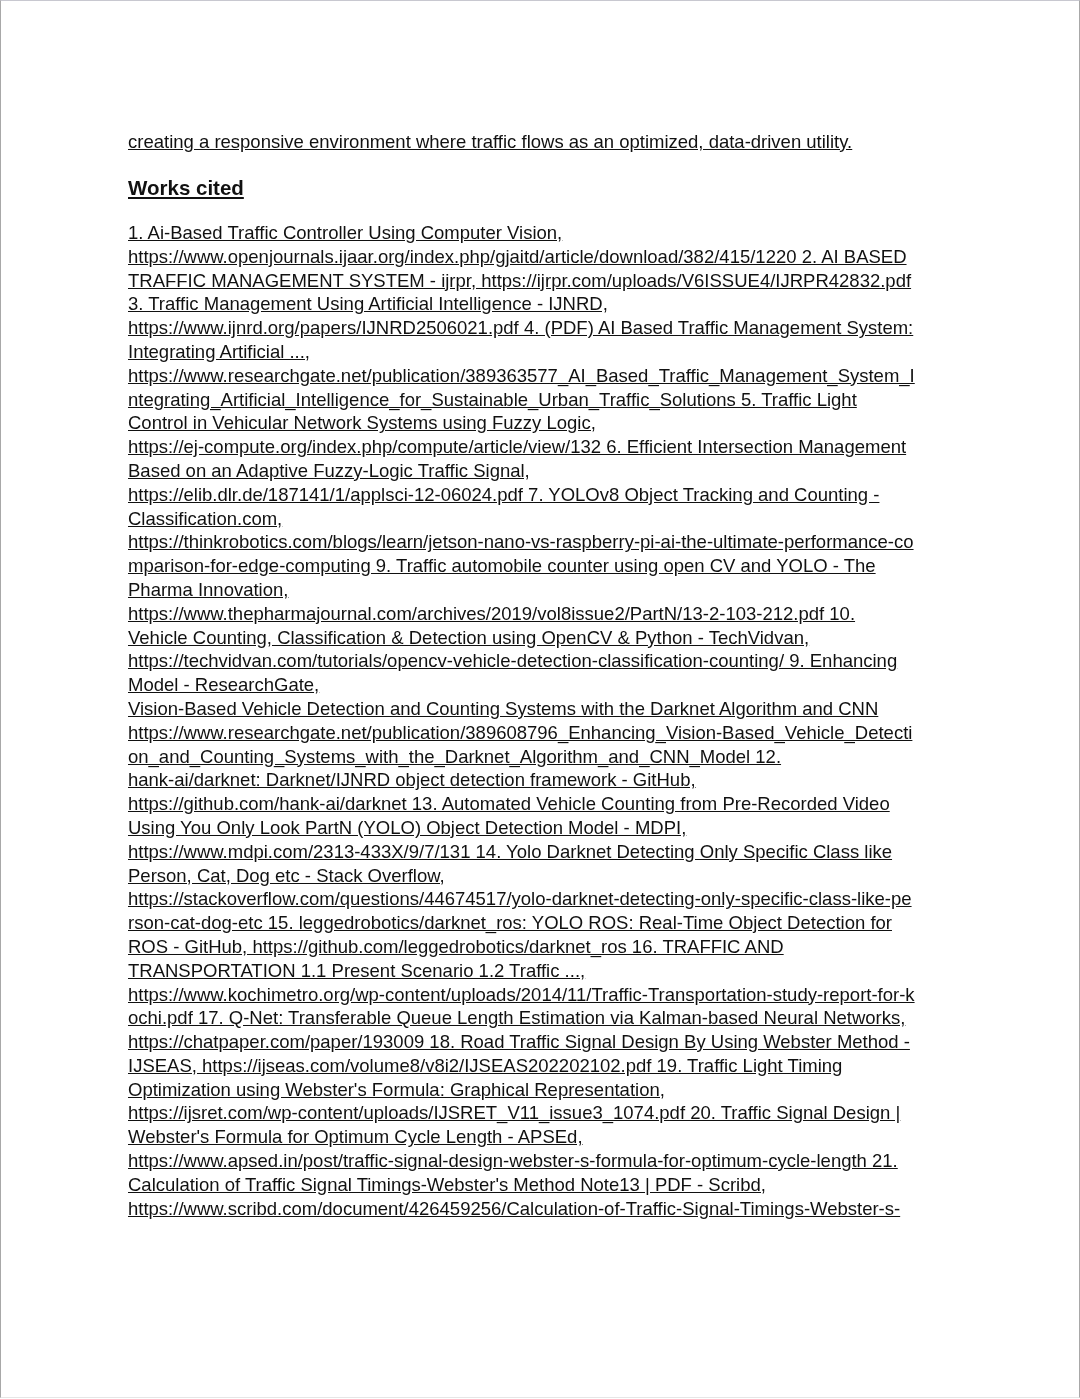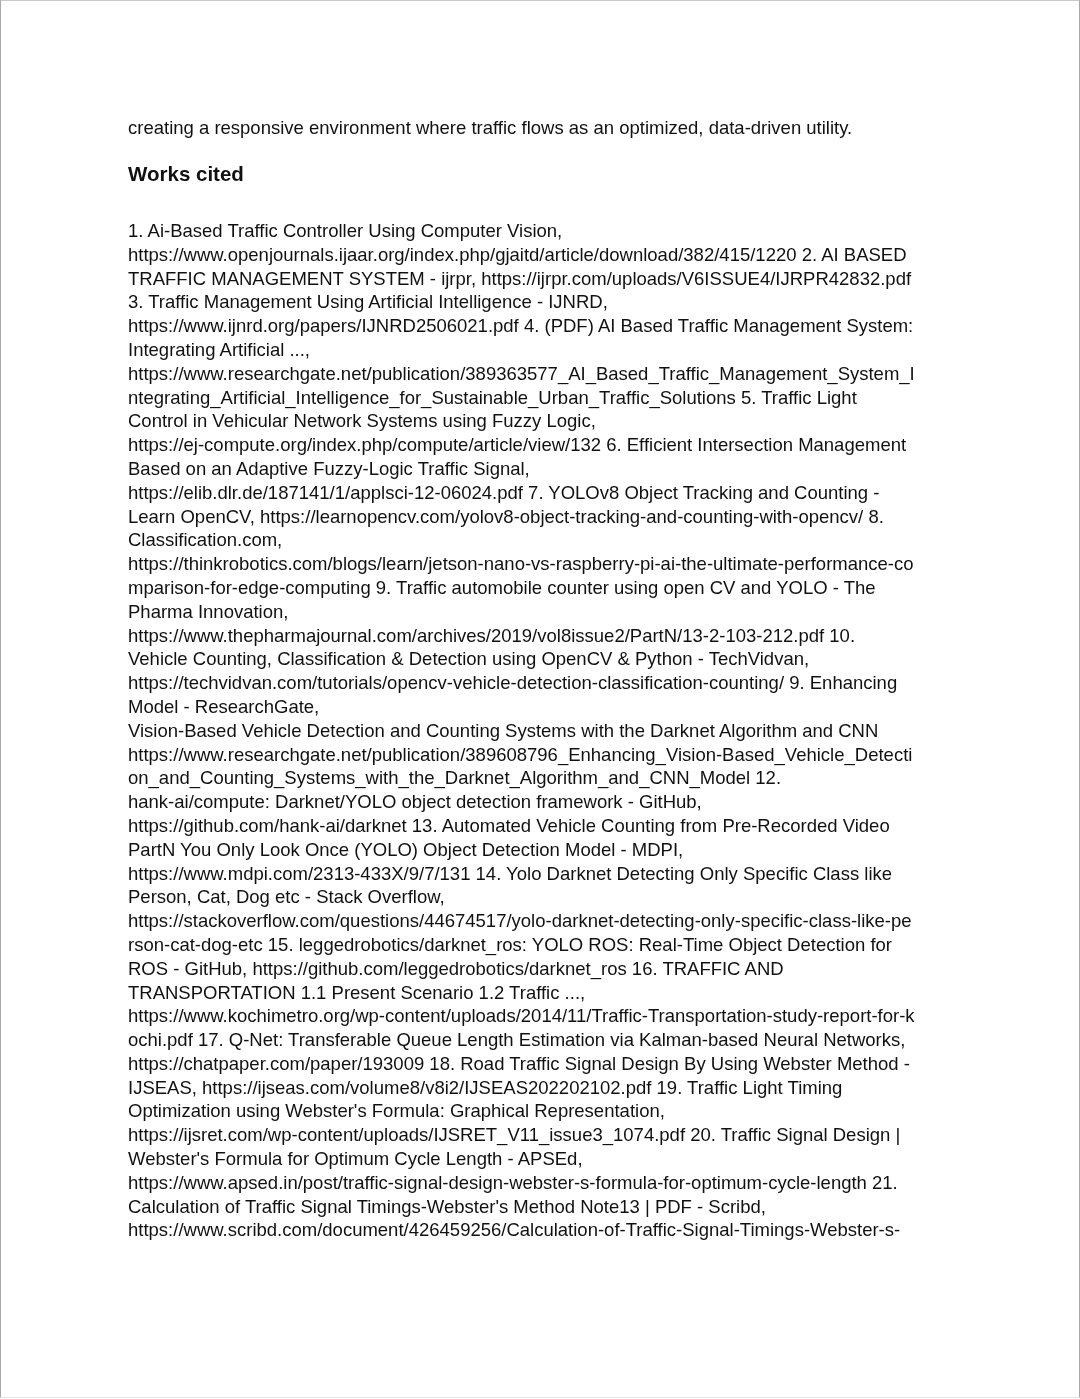"creating a responsive environment where" .content { text-decoration: none -> underline; top: 115px -> 129px }
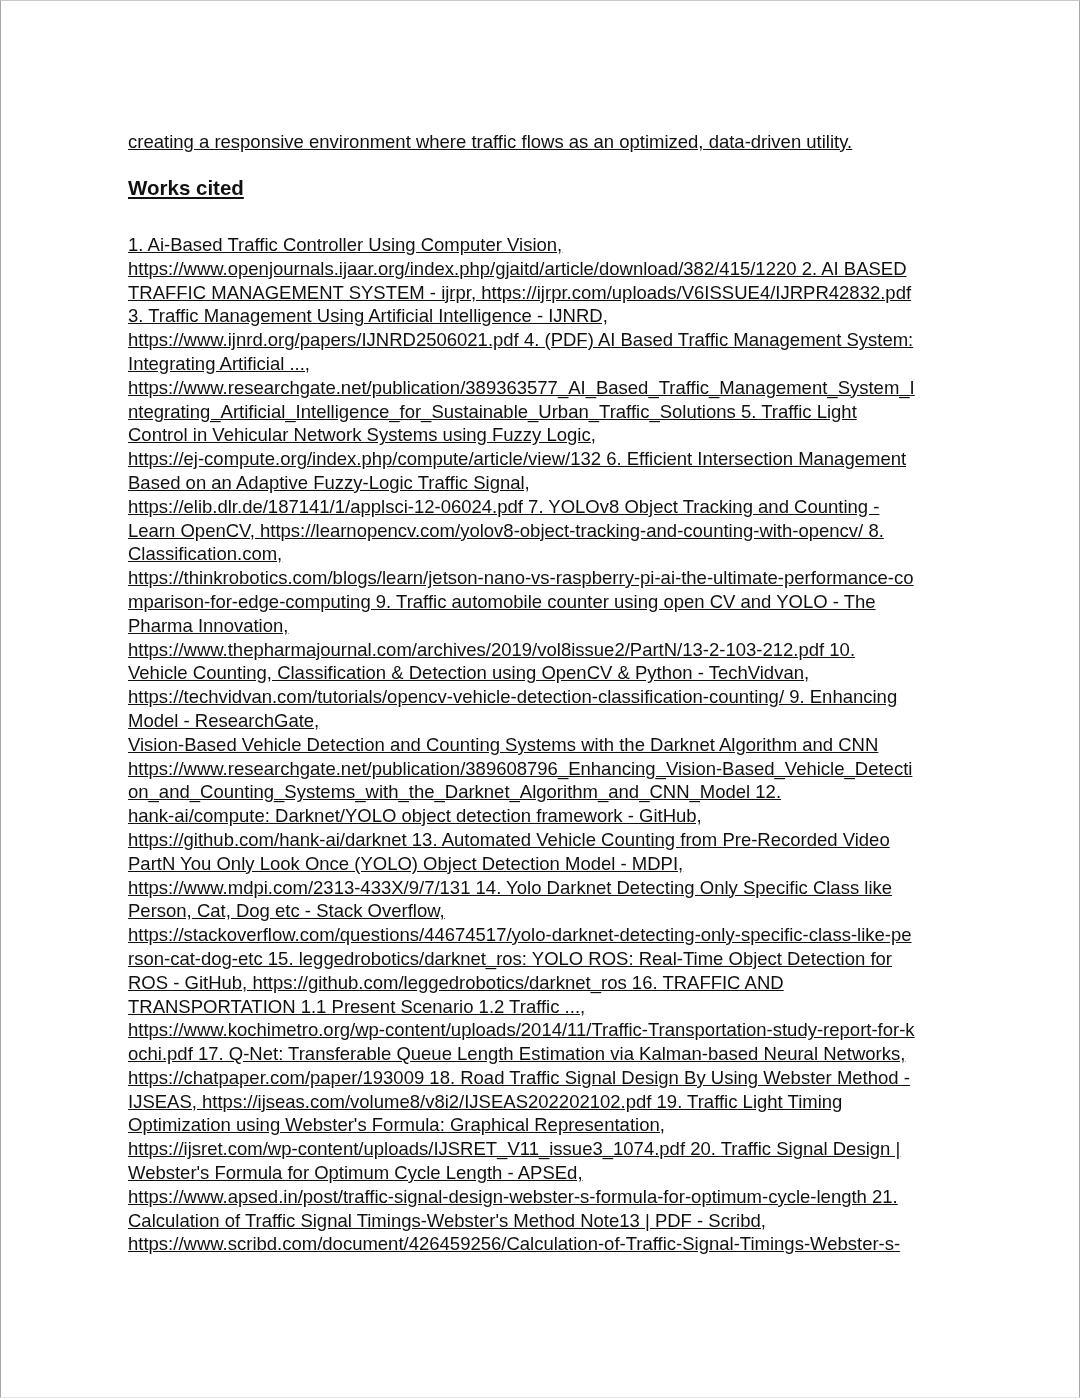"1. Ai-Based Traffic Controller Using" .refs { margin-top: 32px -> 20px }
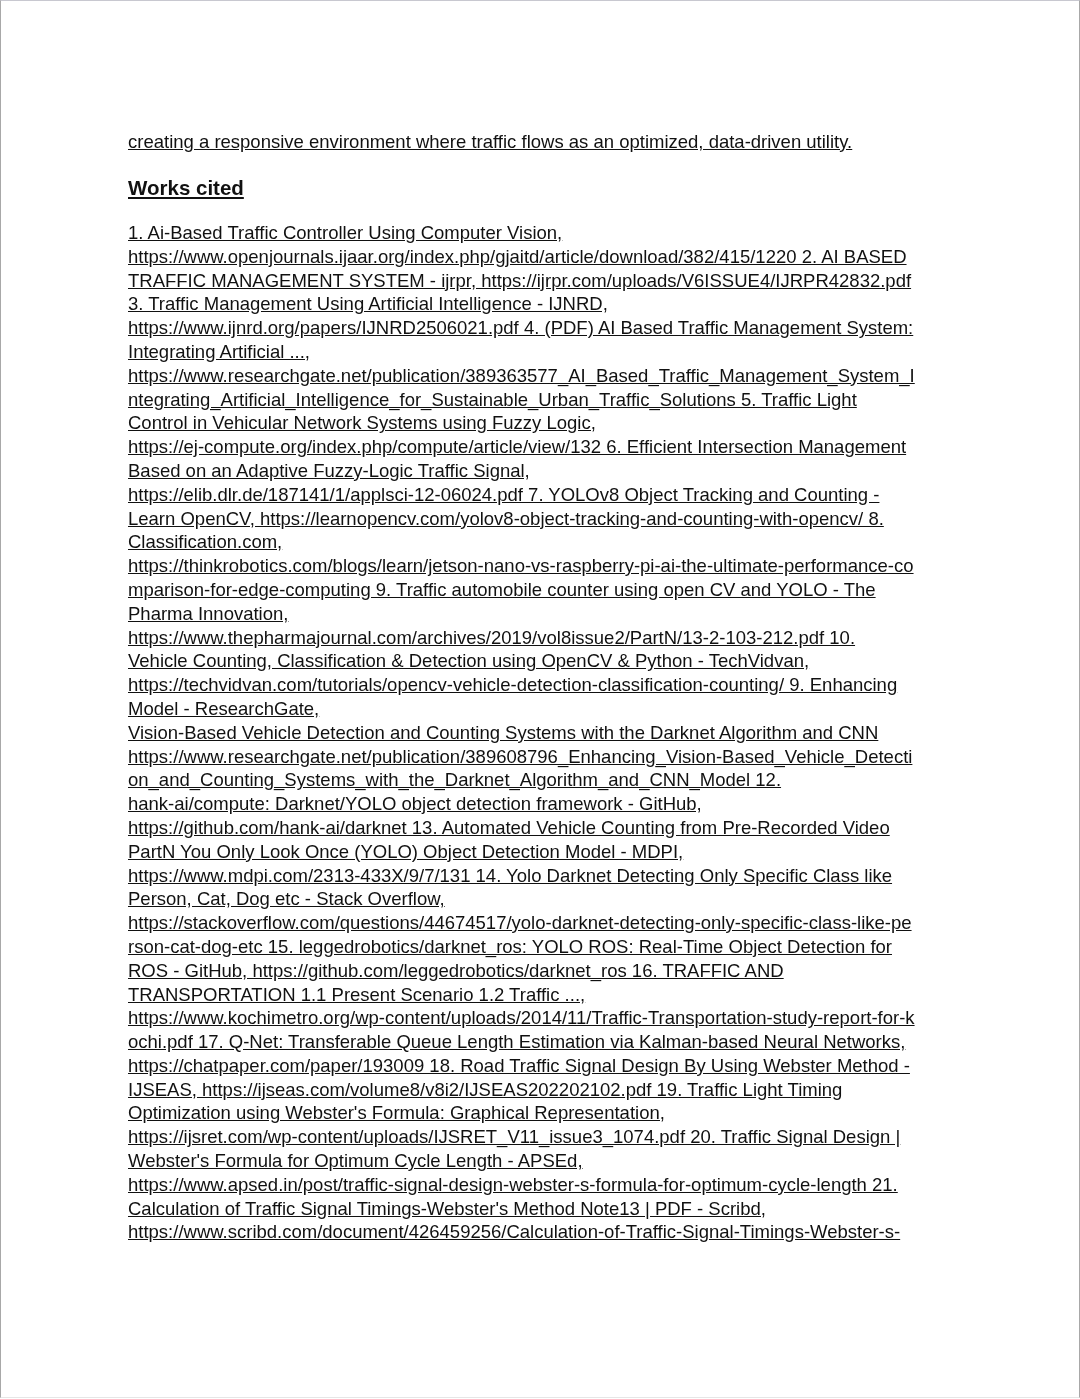"Learn OpenCV," p.ref-line { html: <p>Learn OpenCV, https://learnopencv.com/yolov8-object-tracking-and-counting-with-opencv/ 8.</p> -> none }
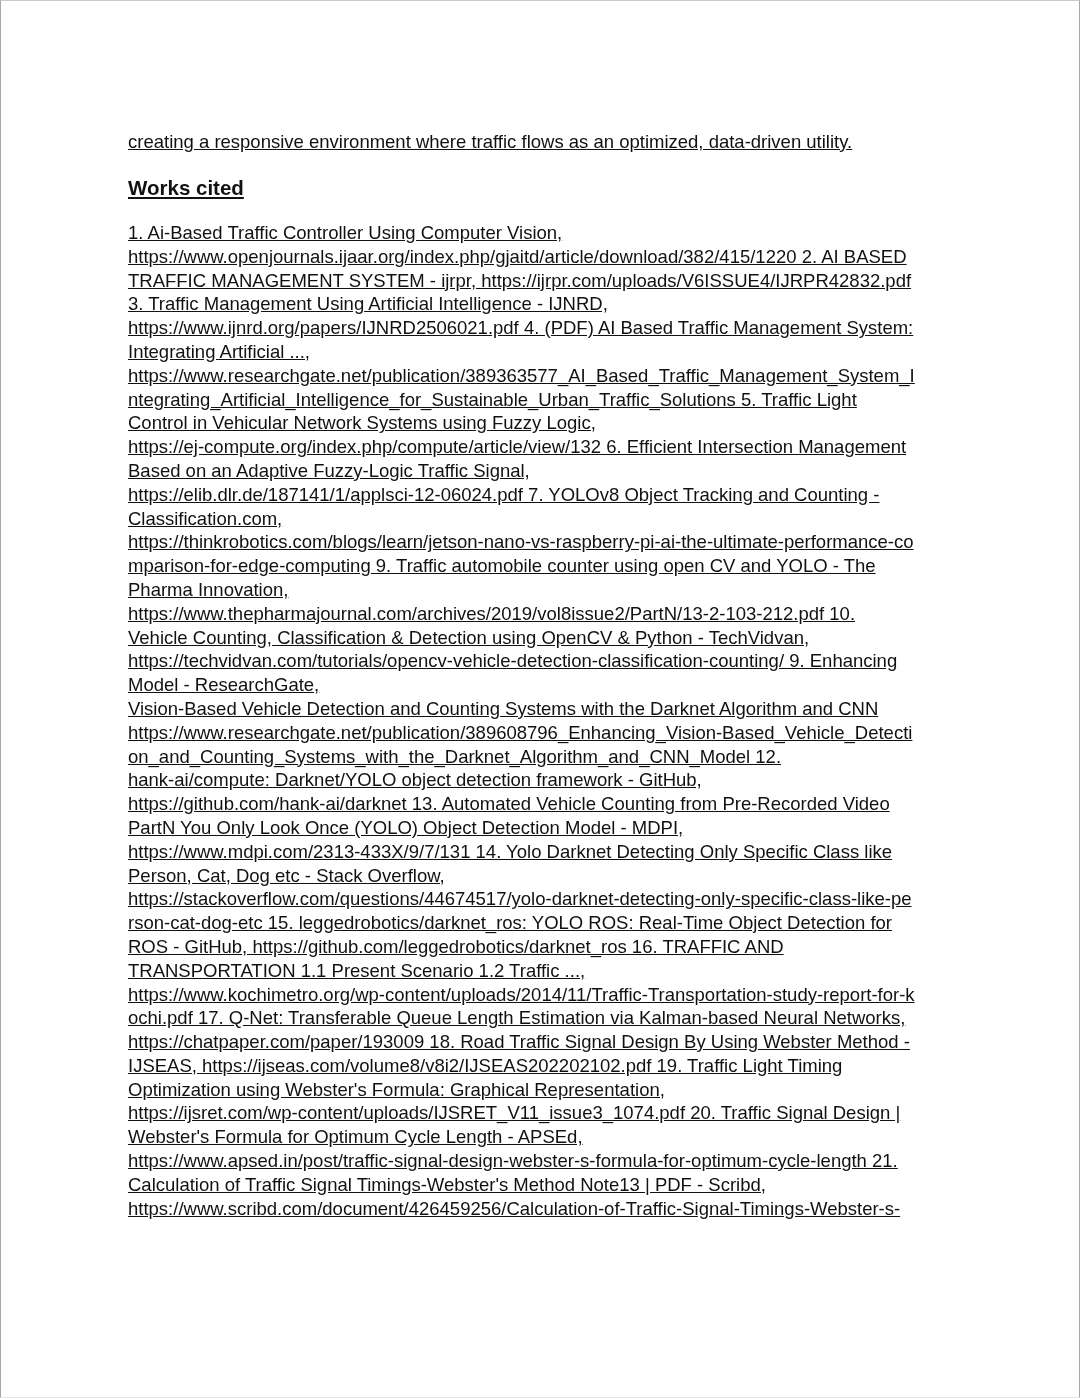"hank-ai/compute: Darknet/YOLO object" p.ref-line { text: hank-ai/compute: Darknet/YOLO -> hank-ai/darknet: Darknet/IJNRD }
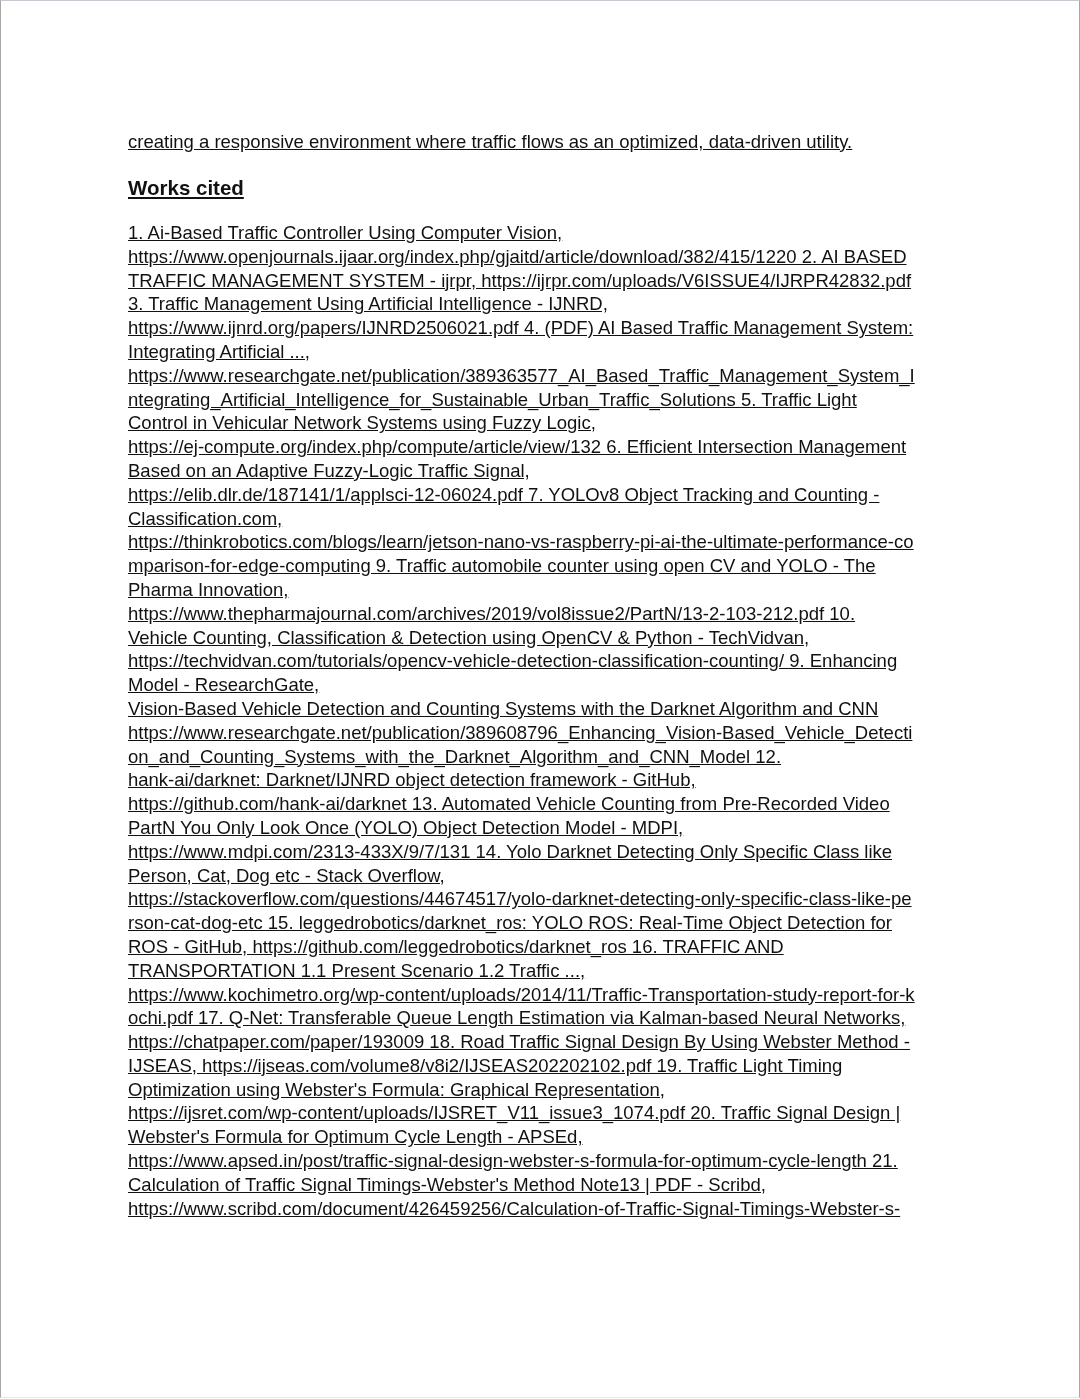"PartN You Only Look Once" p.ref-line { text: PartN You Only Look Once -> Using You Only Look PartN }
